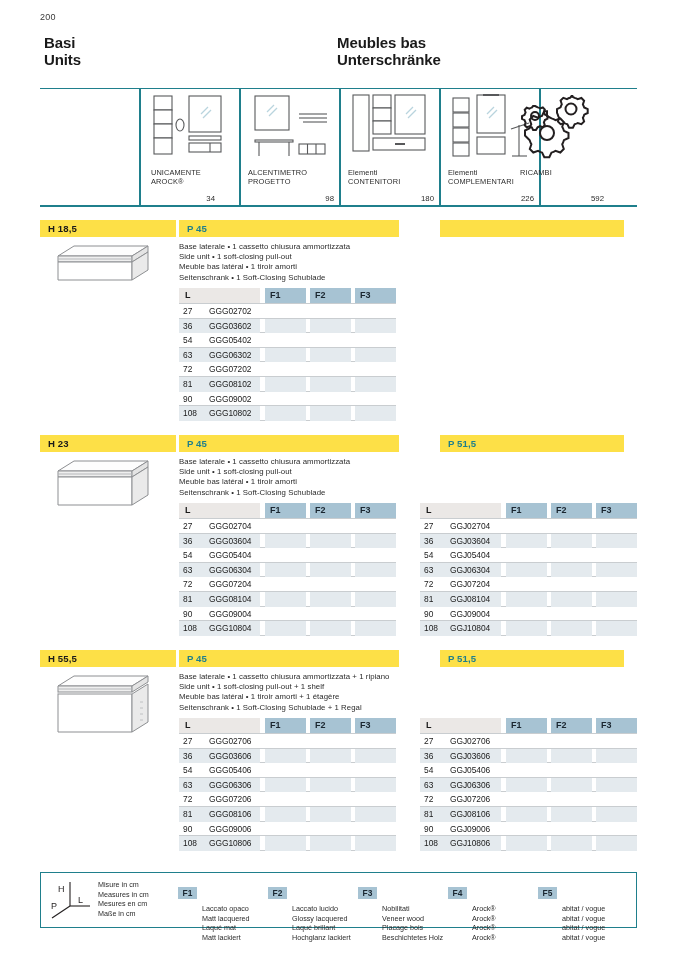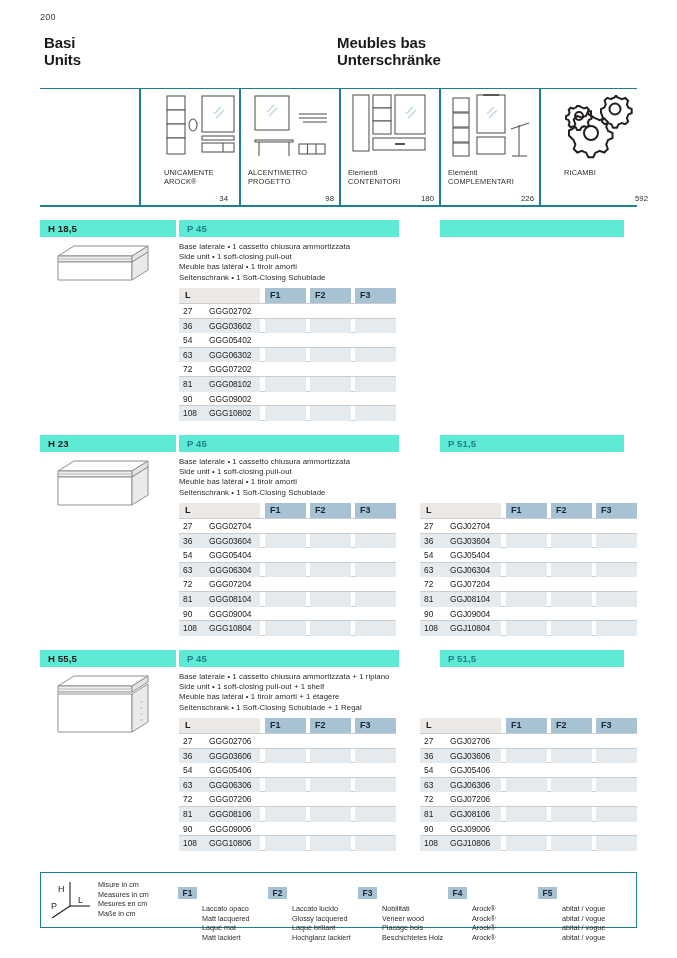"UNICAMENTE" div.nav-cell { left: 117px -> 104px }
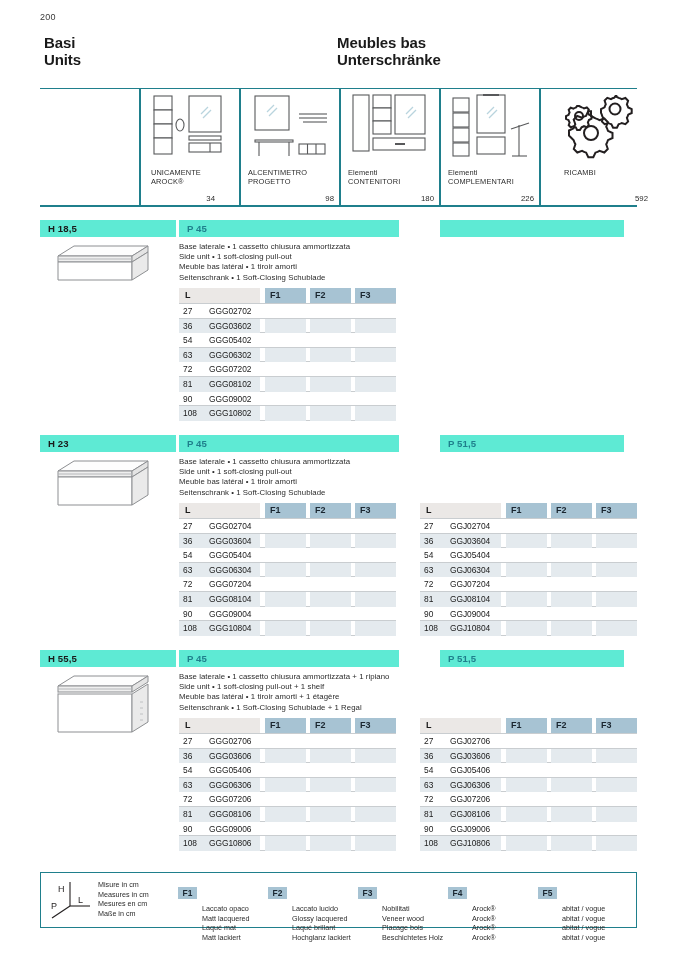"RICAMBI" div.nav-cell { left: 517px -> 473px }
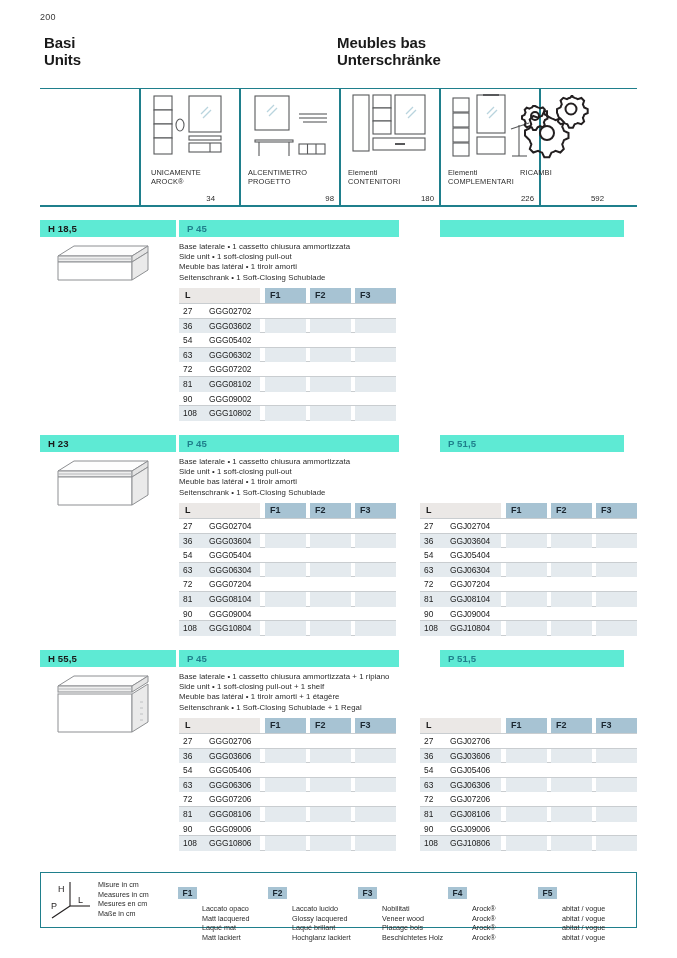"H 18,5" .hdr-bar { background: #5eead4 -> #fde047 }
